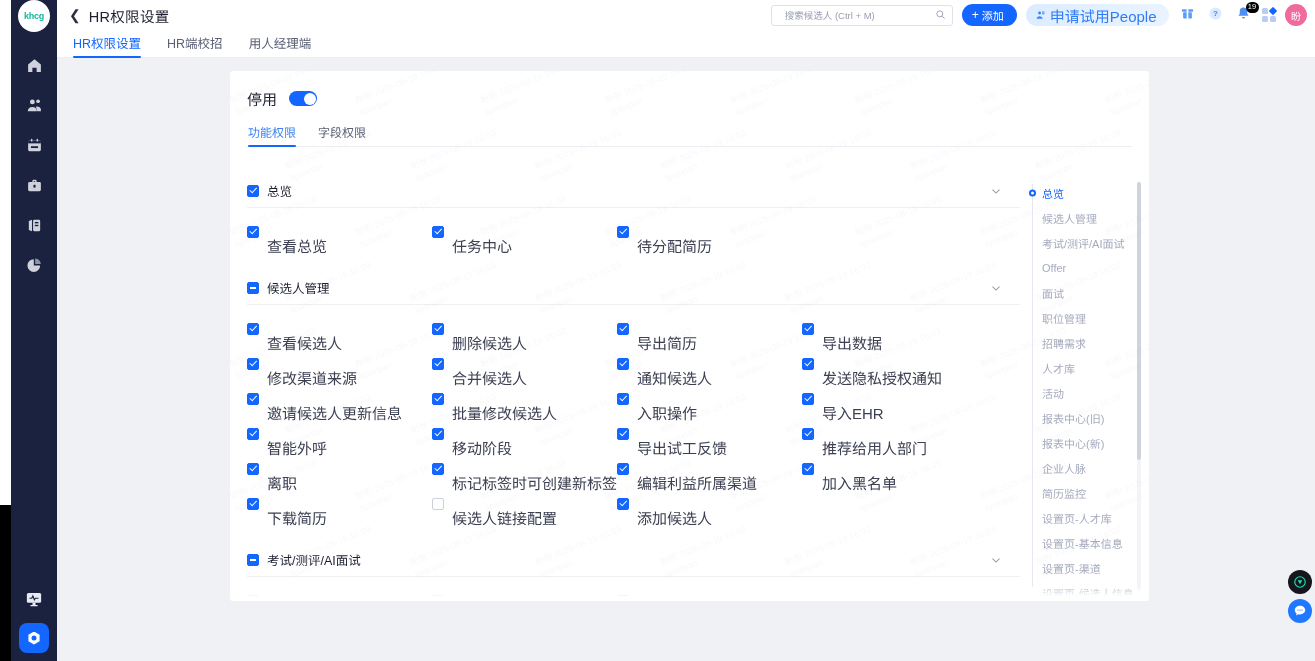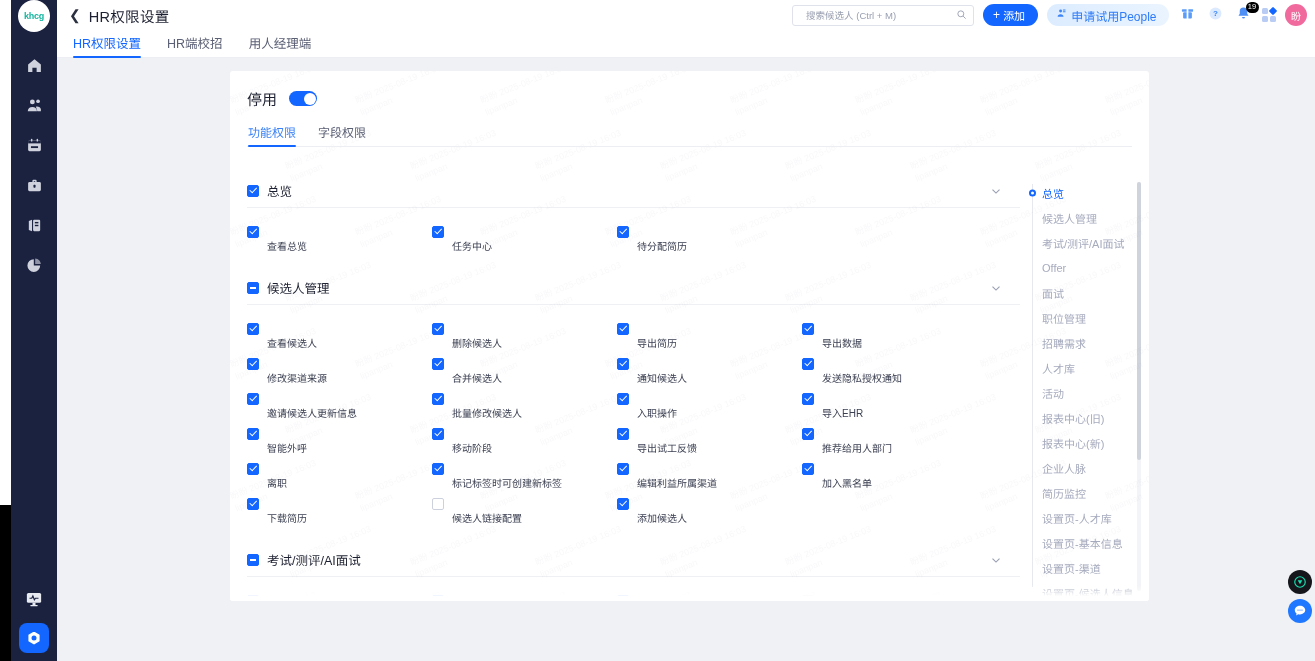"申请试用People" .btn-trial { font-size: 12px -> 15px }
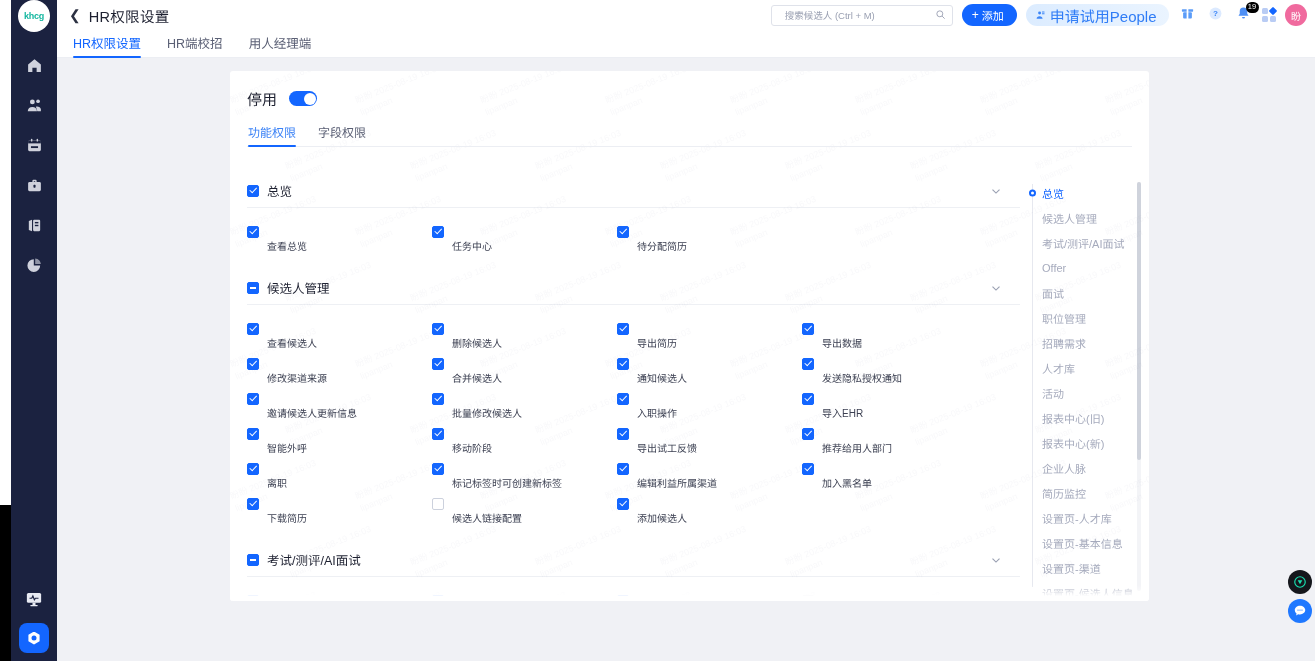"查看总览" .perm-label { font-size: 10px -> 15px }
